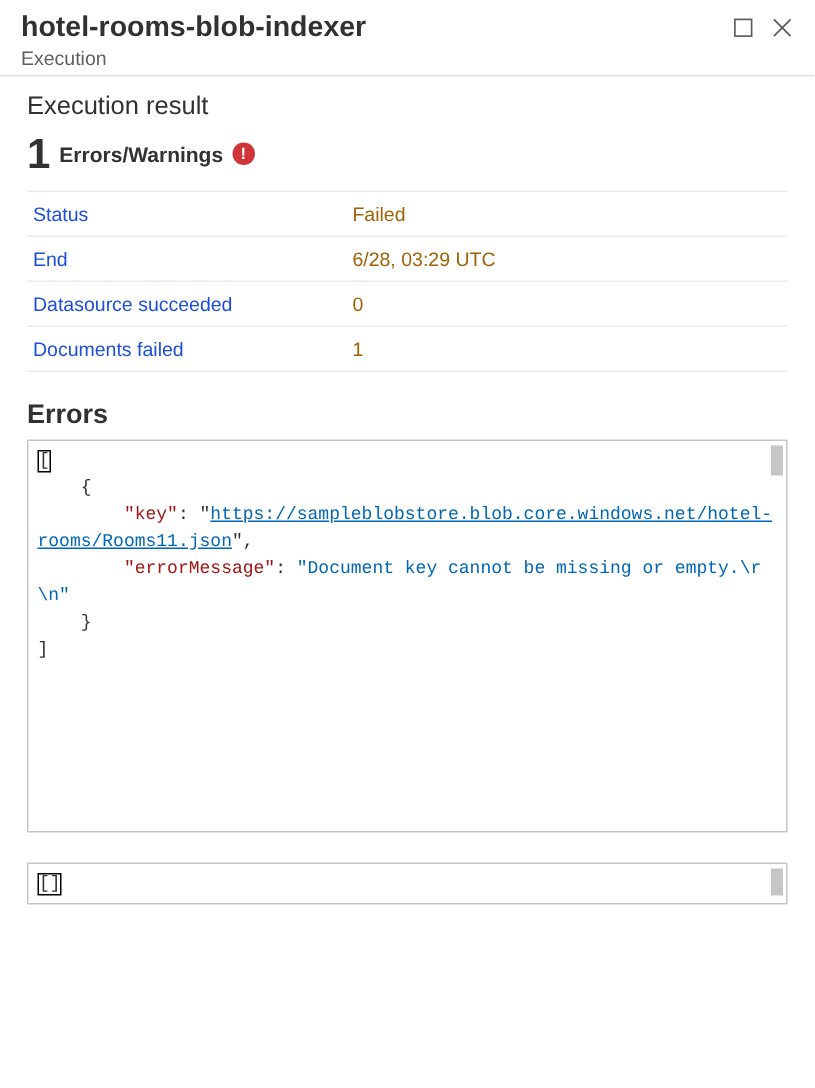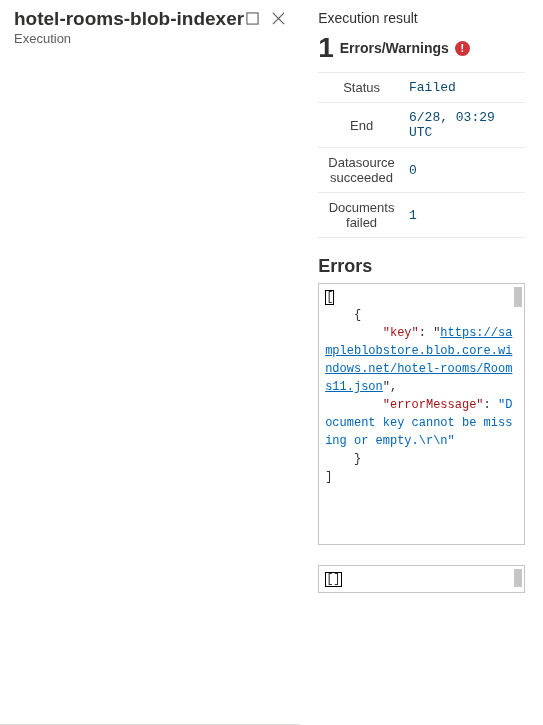"hotel-rooms-blob-indexer" .panel { flex-direction: row -> column }
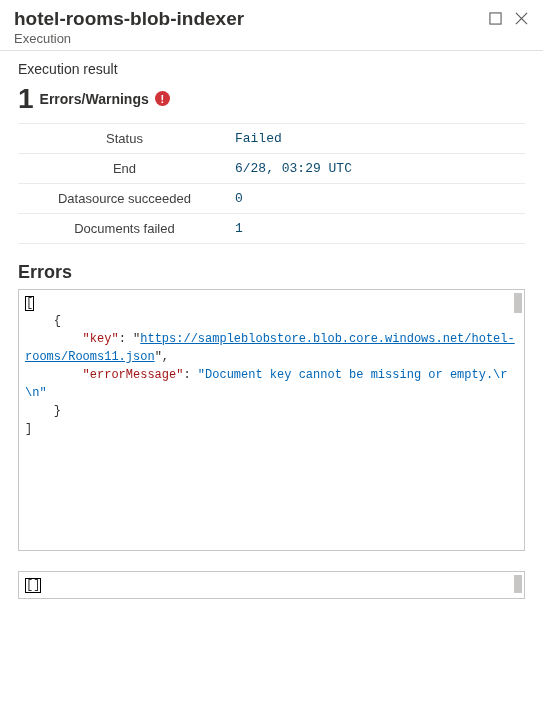"Execution result" .section-title { font-size: 14px -> 17px }
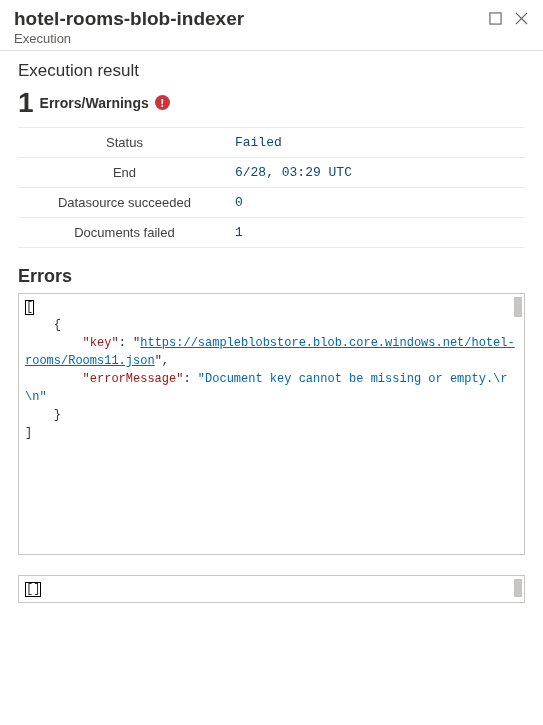"Status" .details-table td.k { color: #404040 -> #1d4ed8; text-align: center -> none }
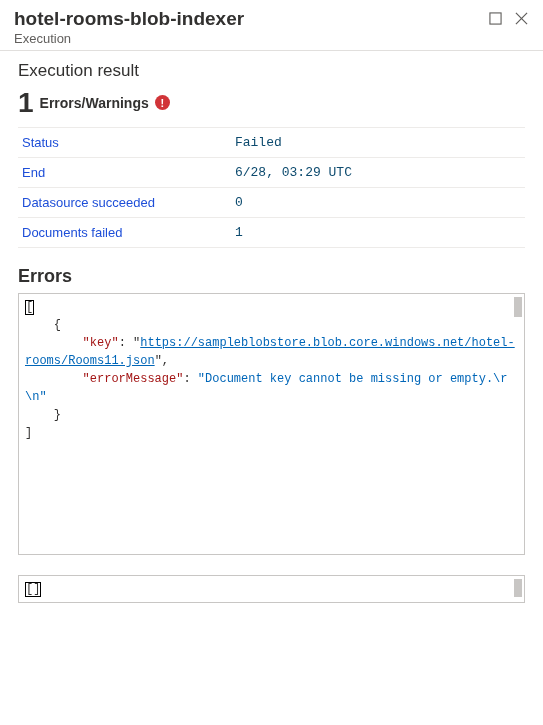"Failed" .details-table td.v { color: #0c4a6e -> #a16207; font-family: Liberation Mono, monospace -> none }
